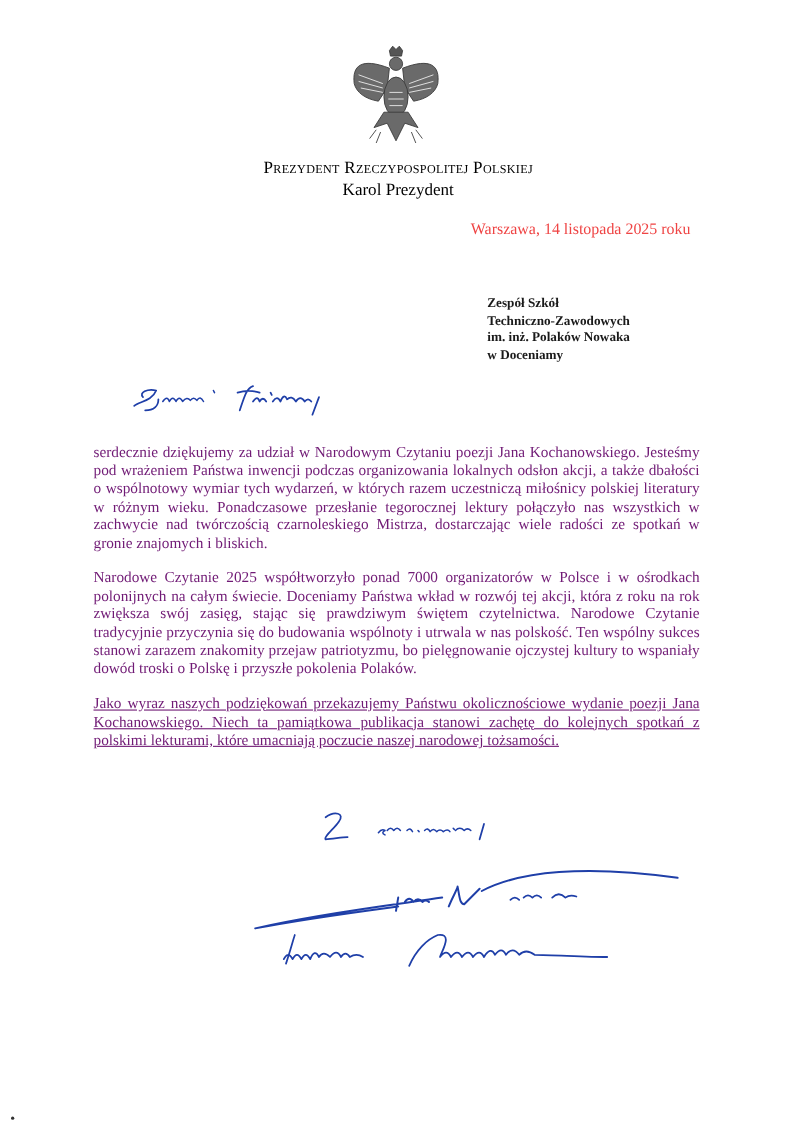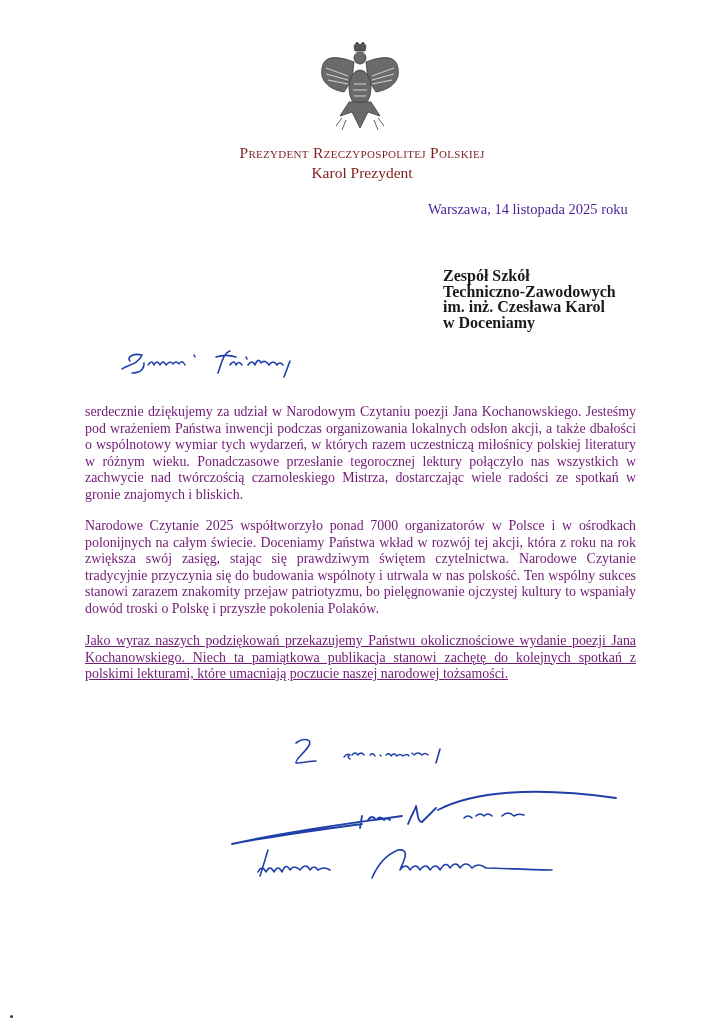"Prezydent Rzeczypospolitej Polskiej" .hdr { color: #7f1d1d -> #000000 }
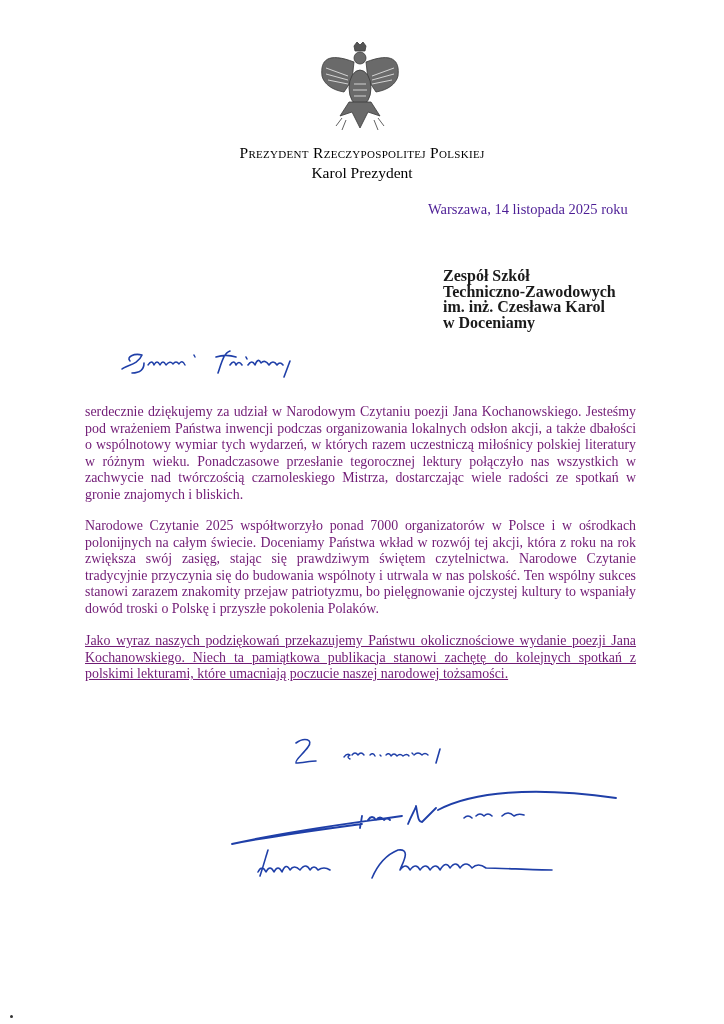"Warszawa, 14 listopada 2025 roku" .date { color: #4c1d95 -> #ef4444 }
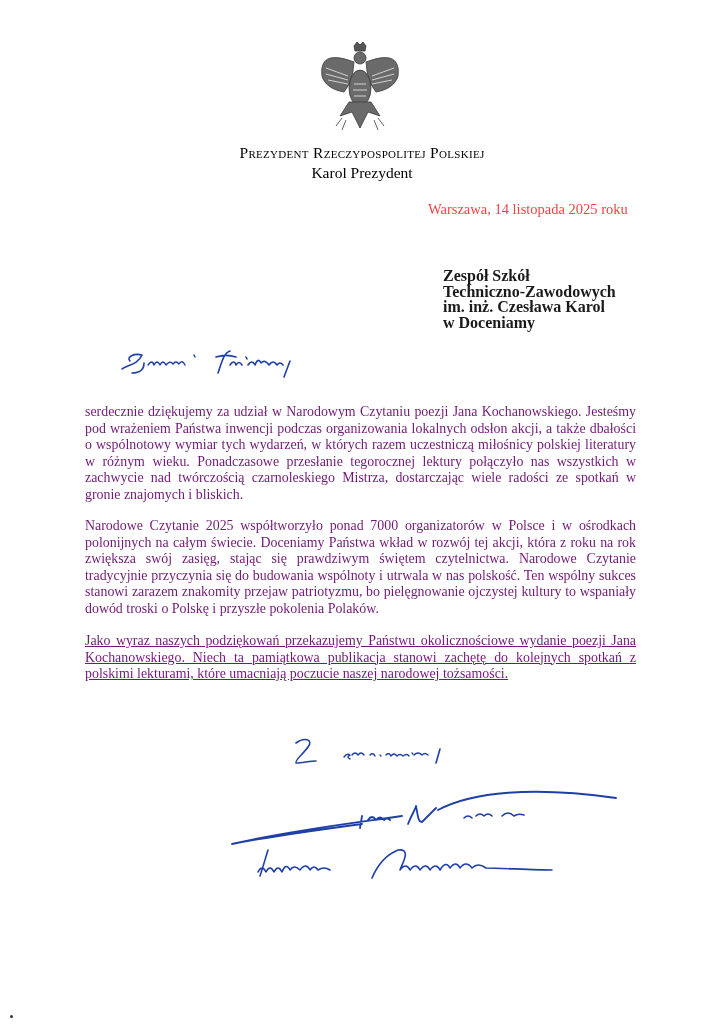"Zespół Szkół" .addr { font-size: 16px -> 12px }
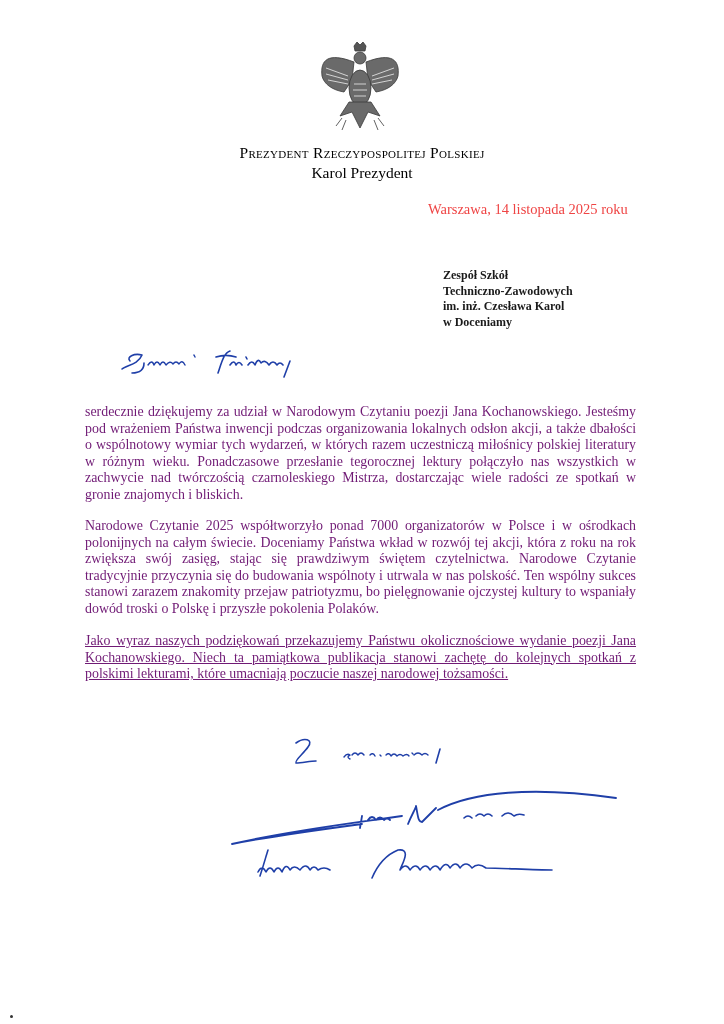"im. inż. Czesława Karol" div { text: Czesława Karol -> Polaków Nowaka }
